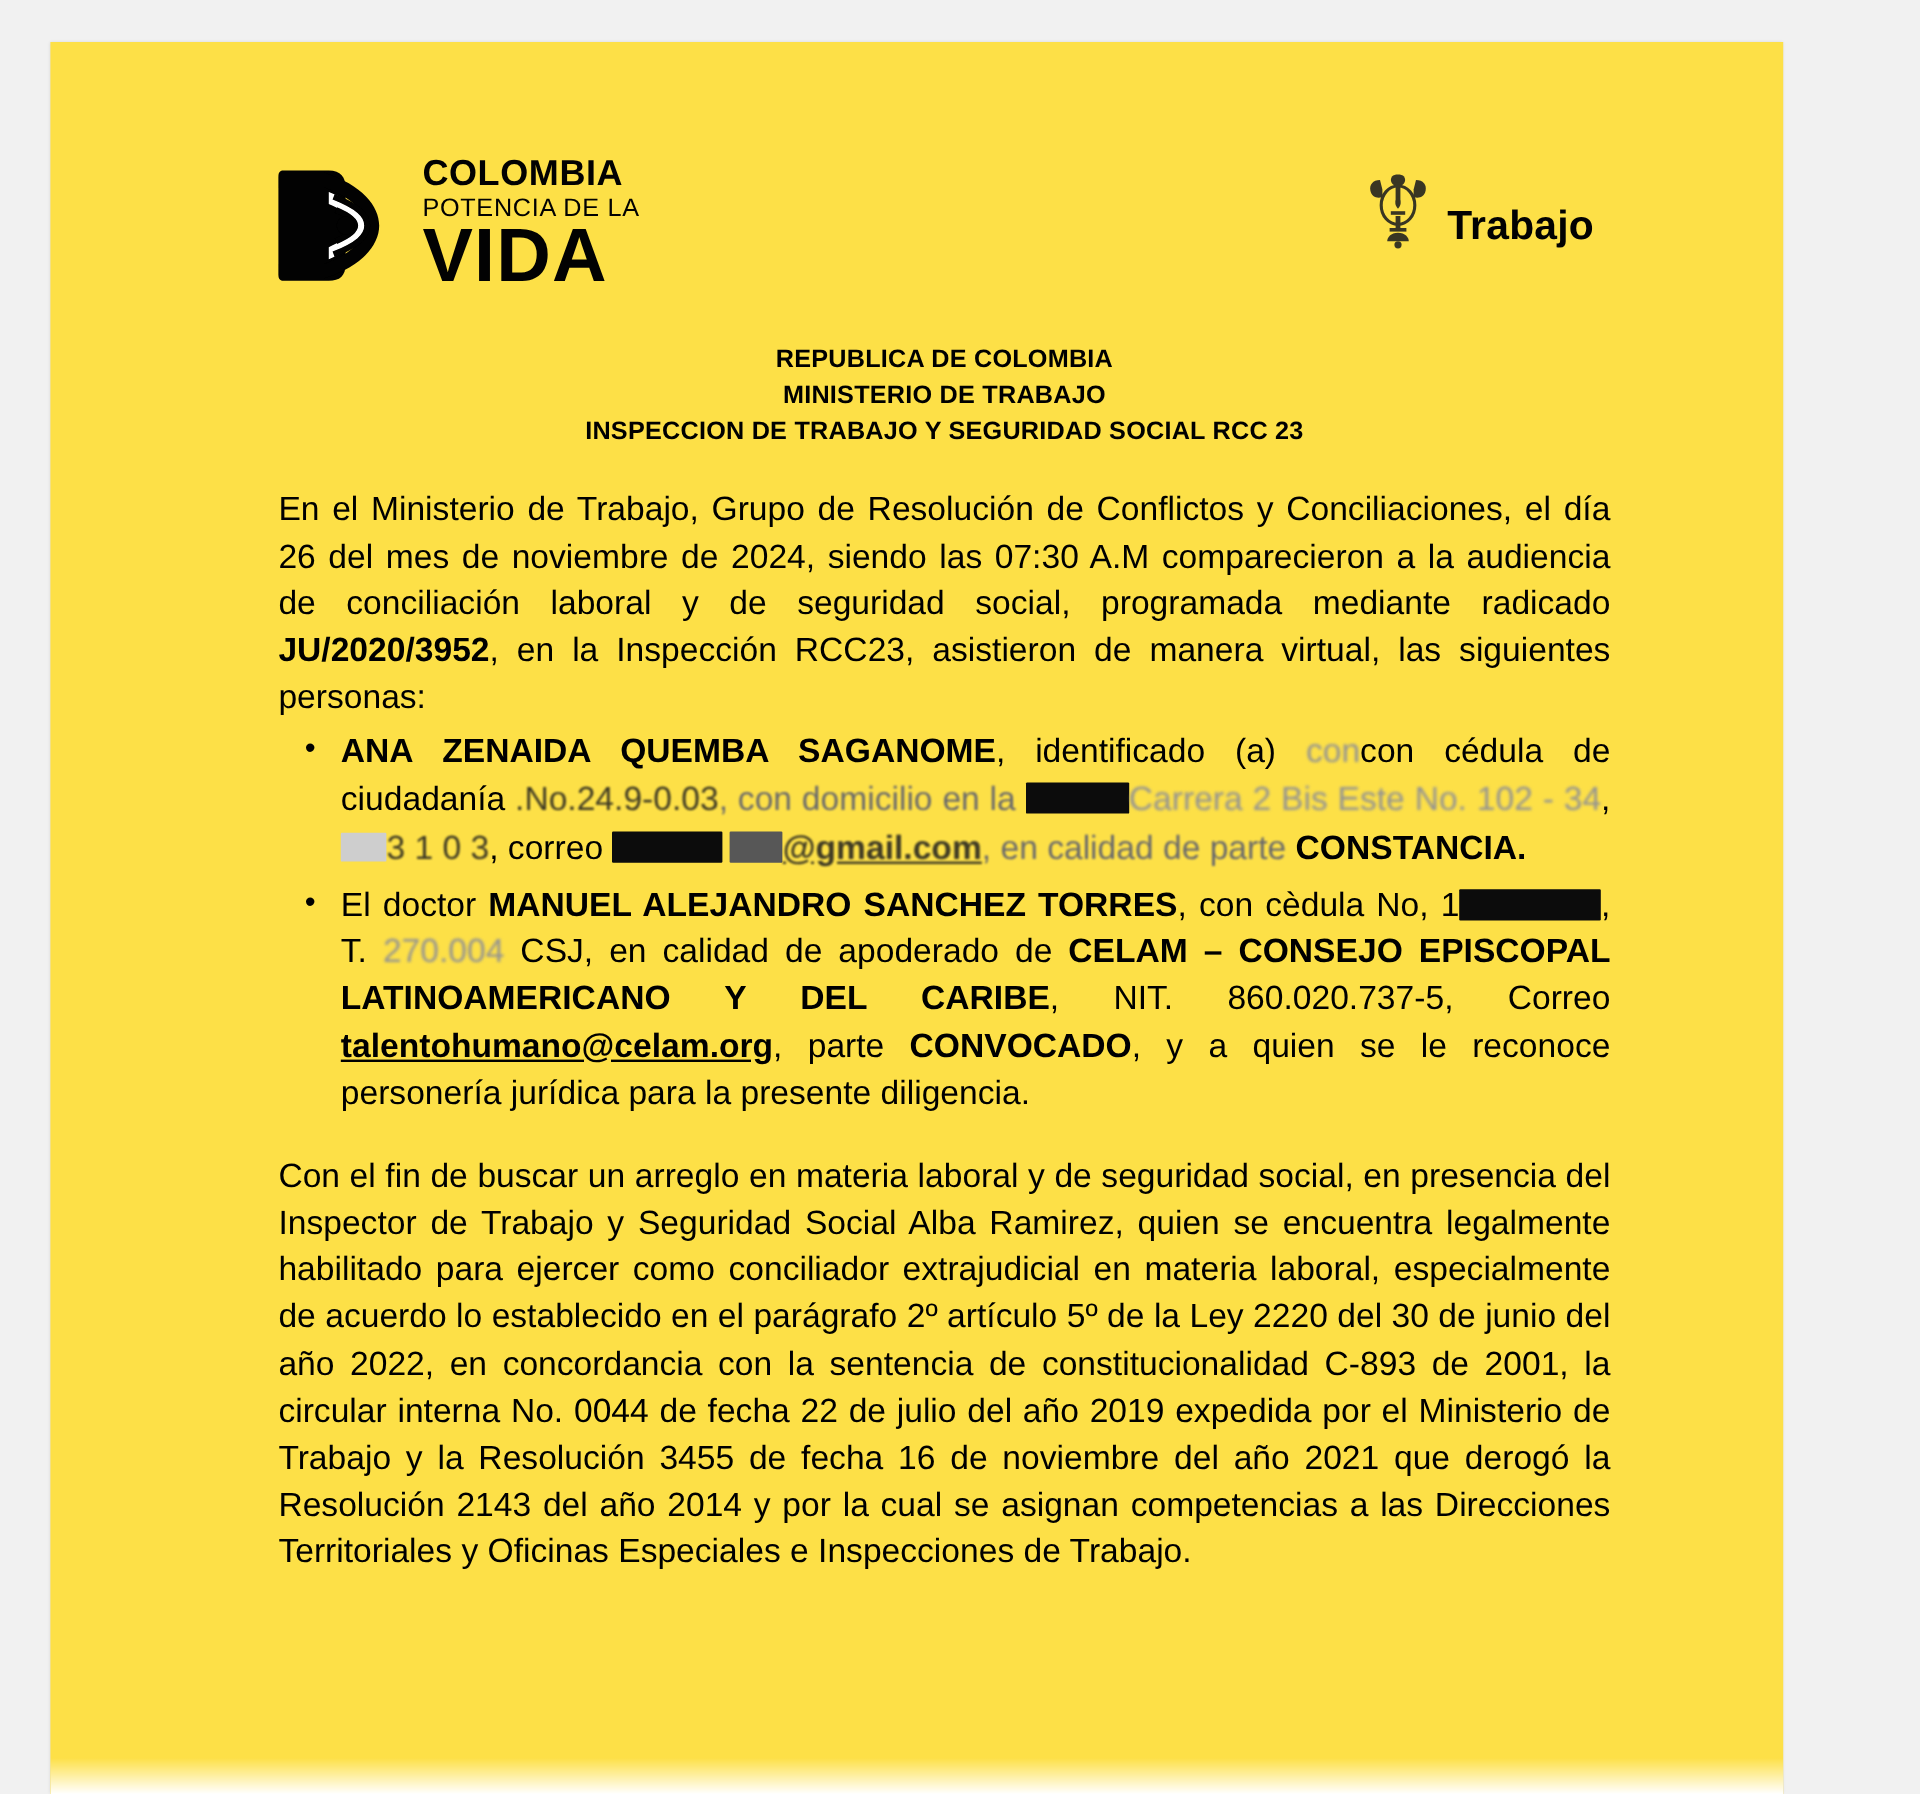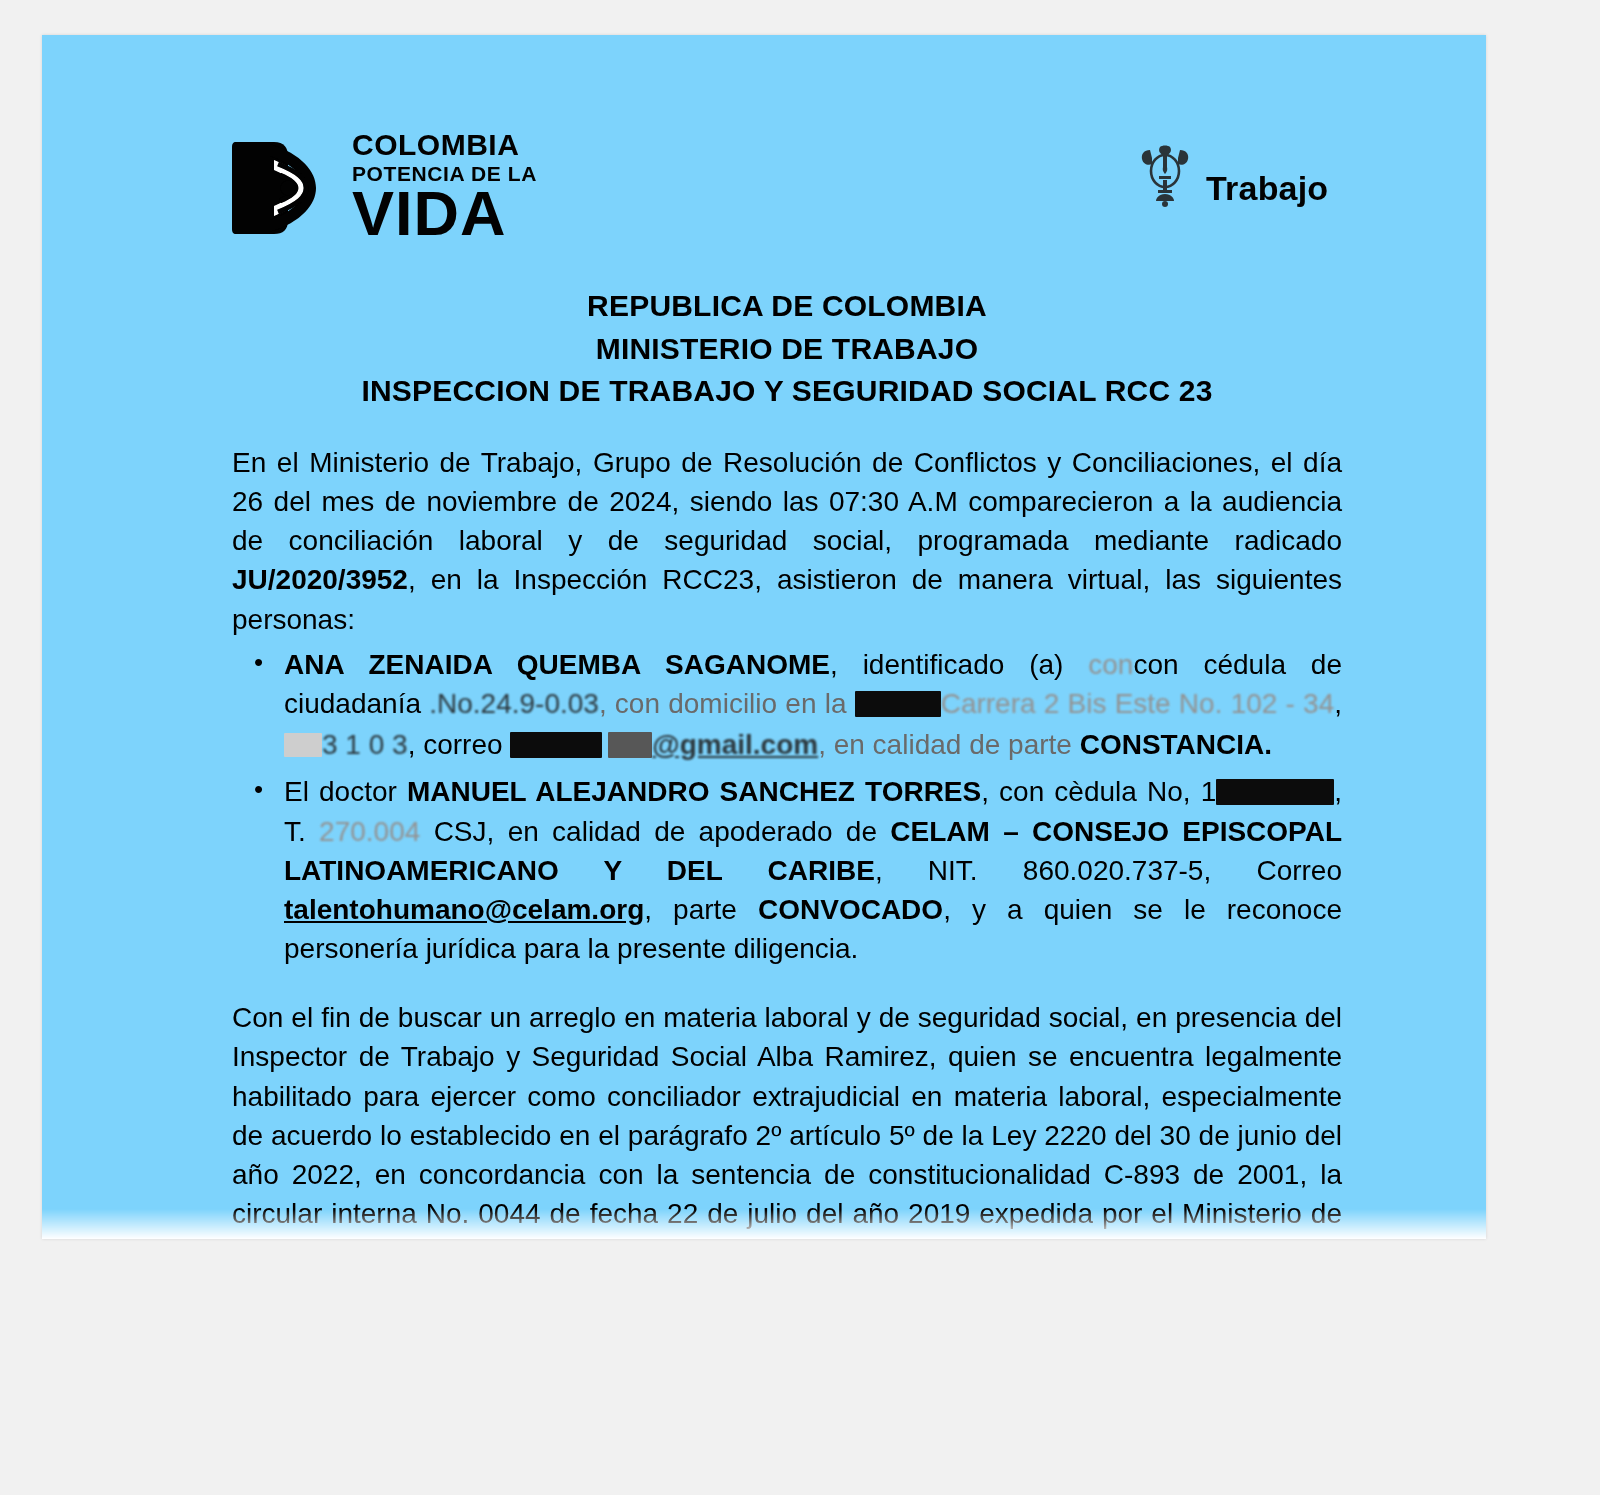"COLOMBIA" #page { background: #7dd3fc -> #fde047; height: 1204px -> 1460px }
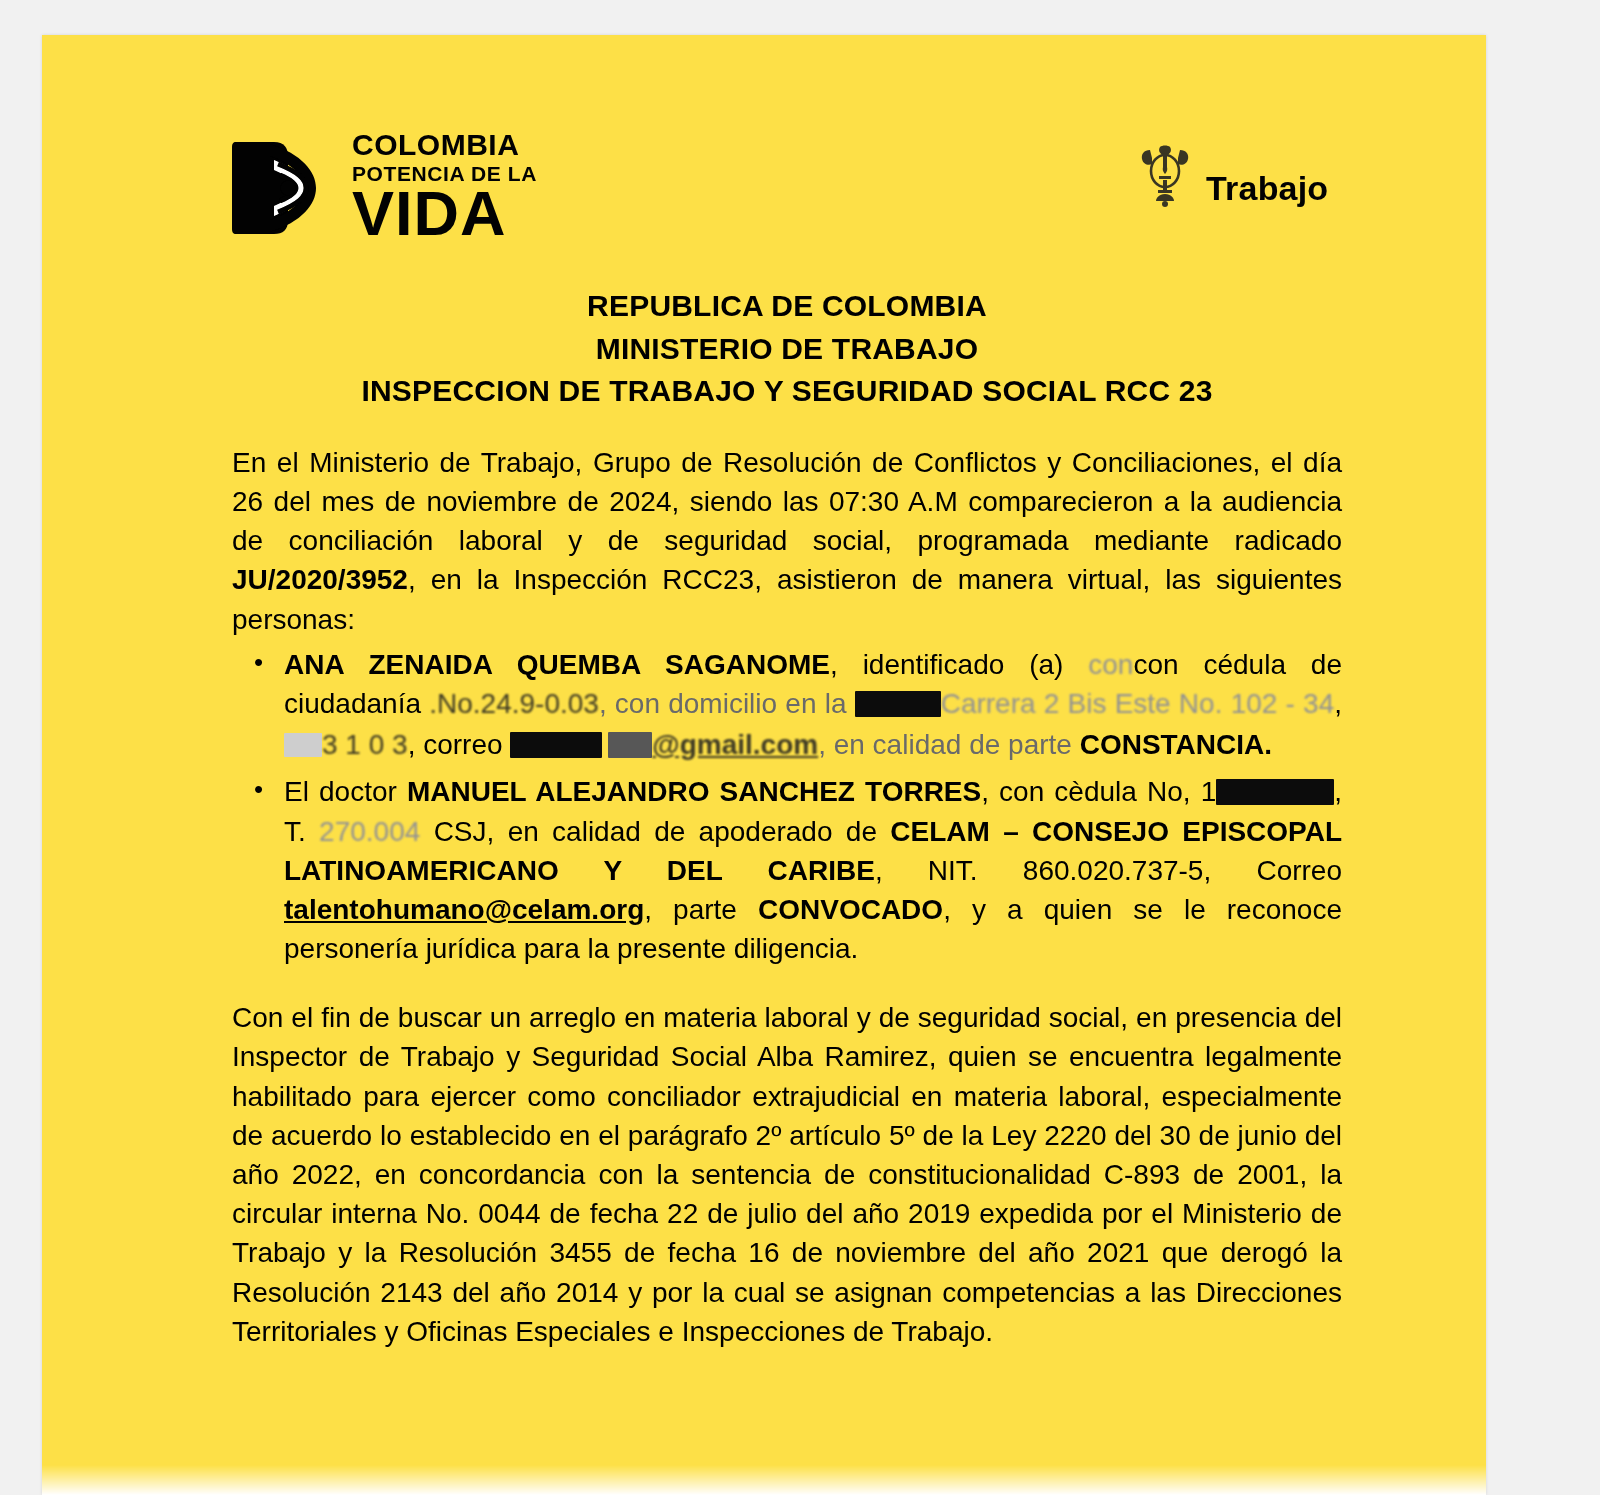"POTENCIA DE LA" .logo-words .l2 { font-weight: bold -> normal }
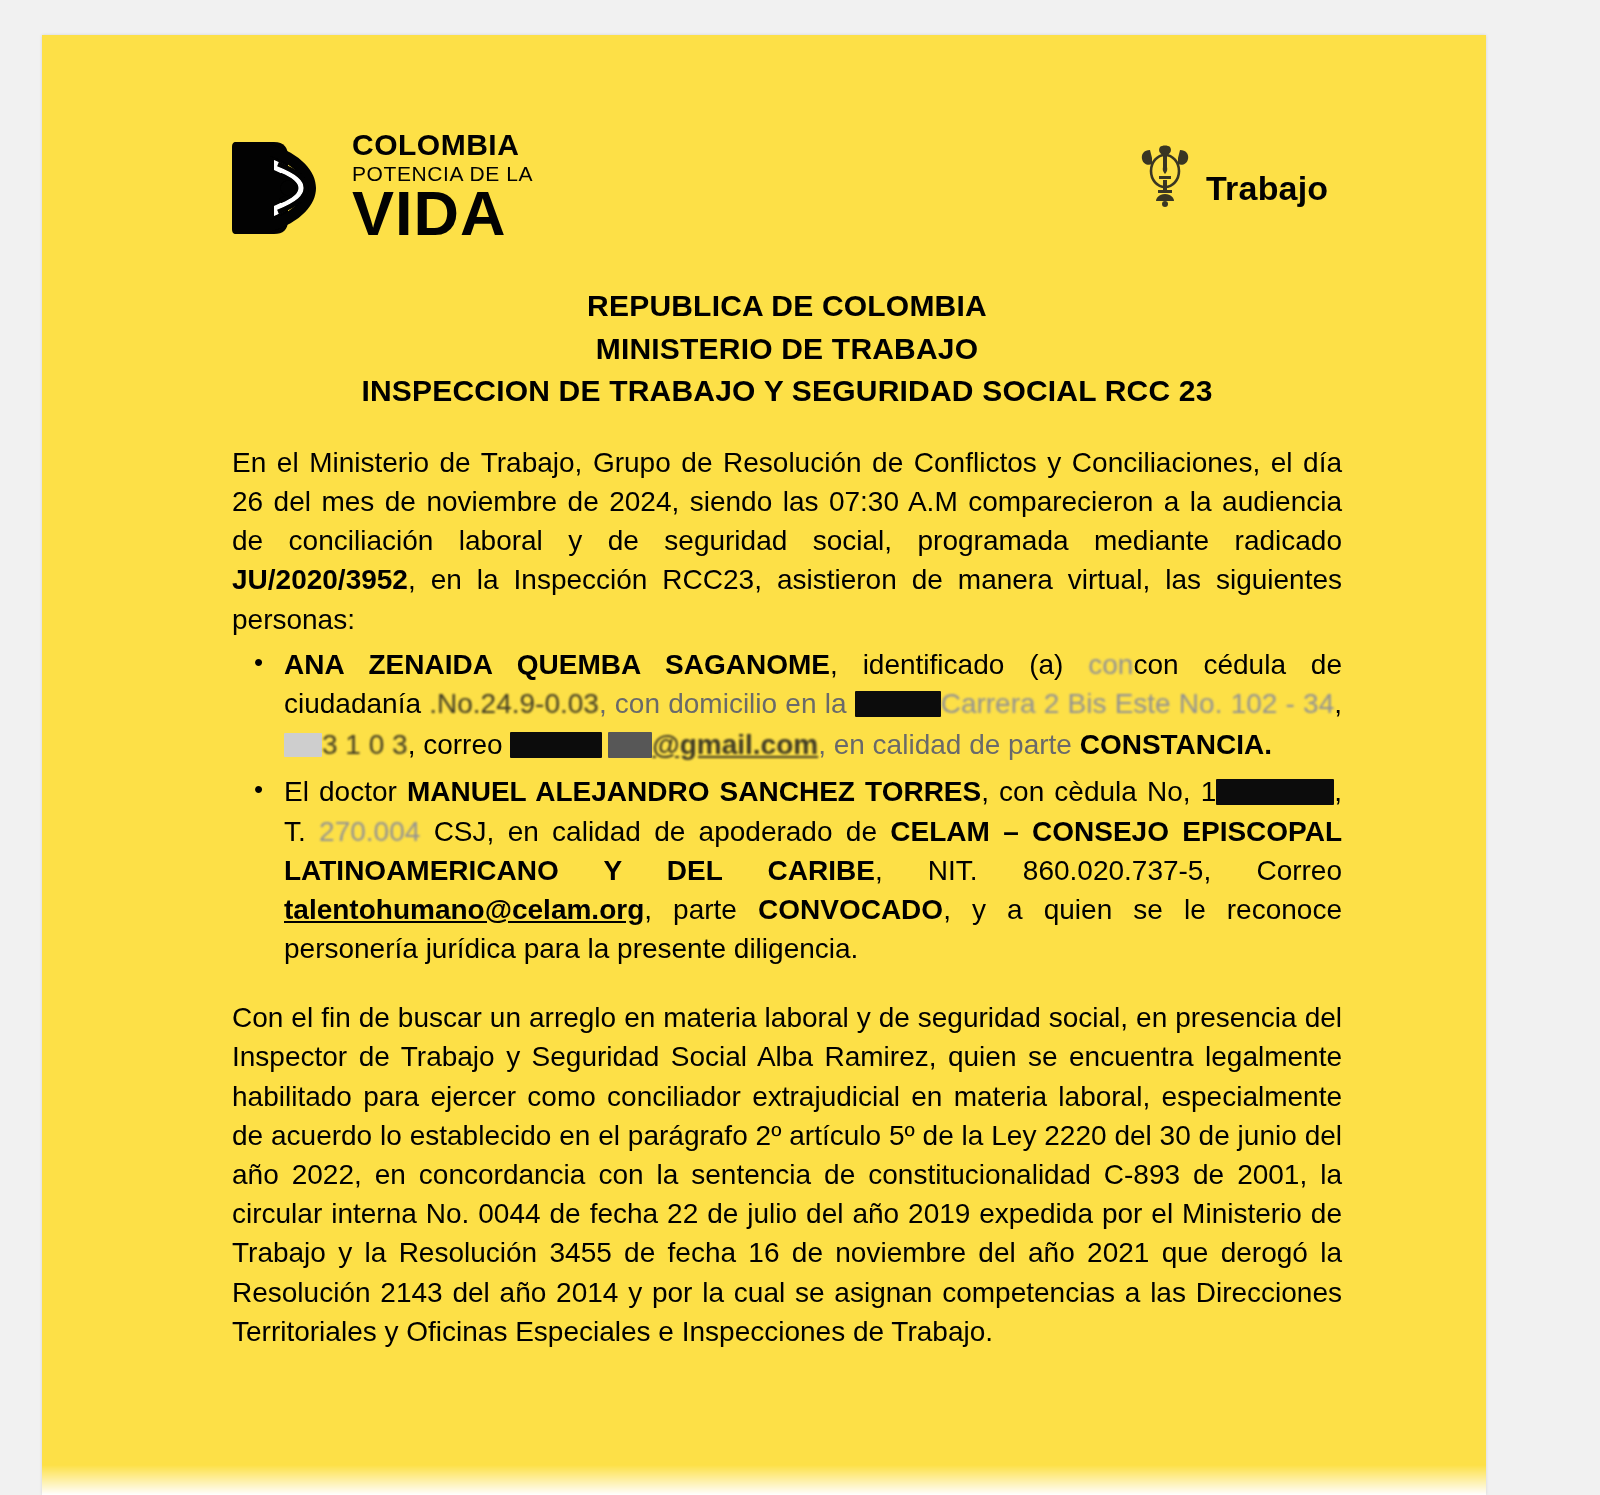"REPUBLICA DE COLOMBIA" .title-block { font-size: 30px -> 21px }
